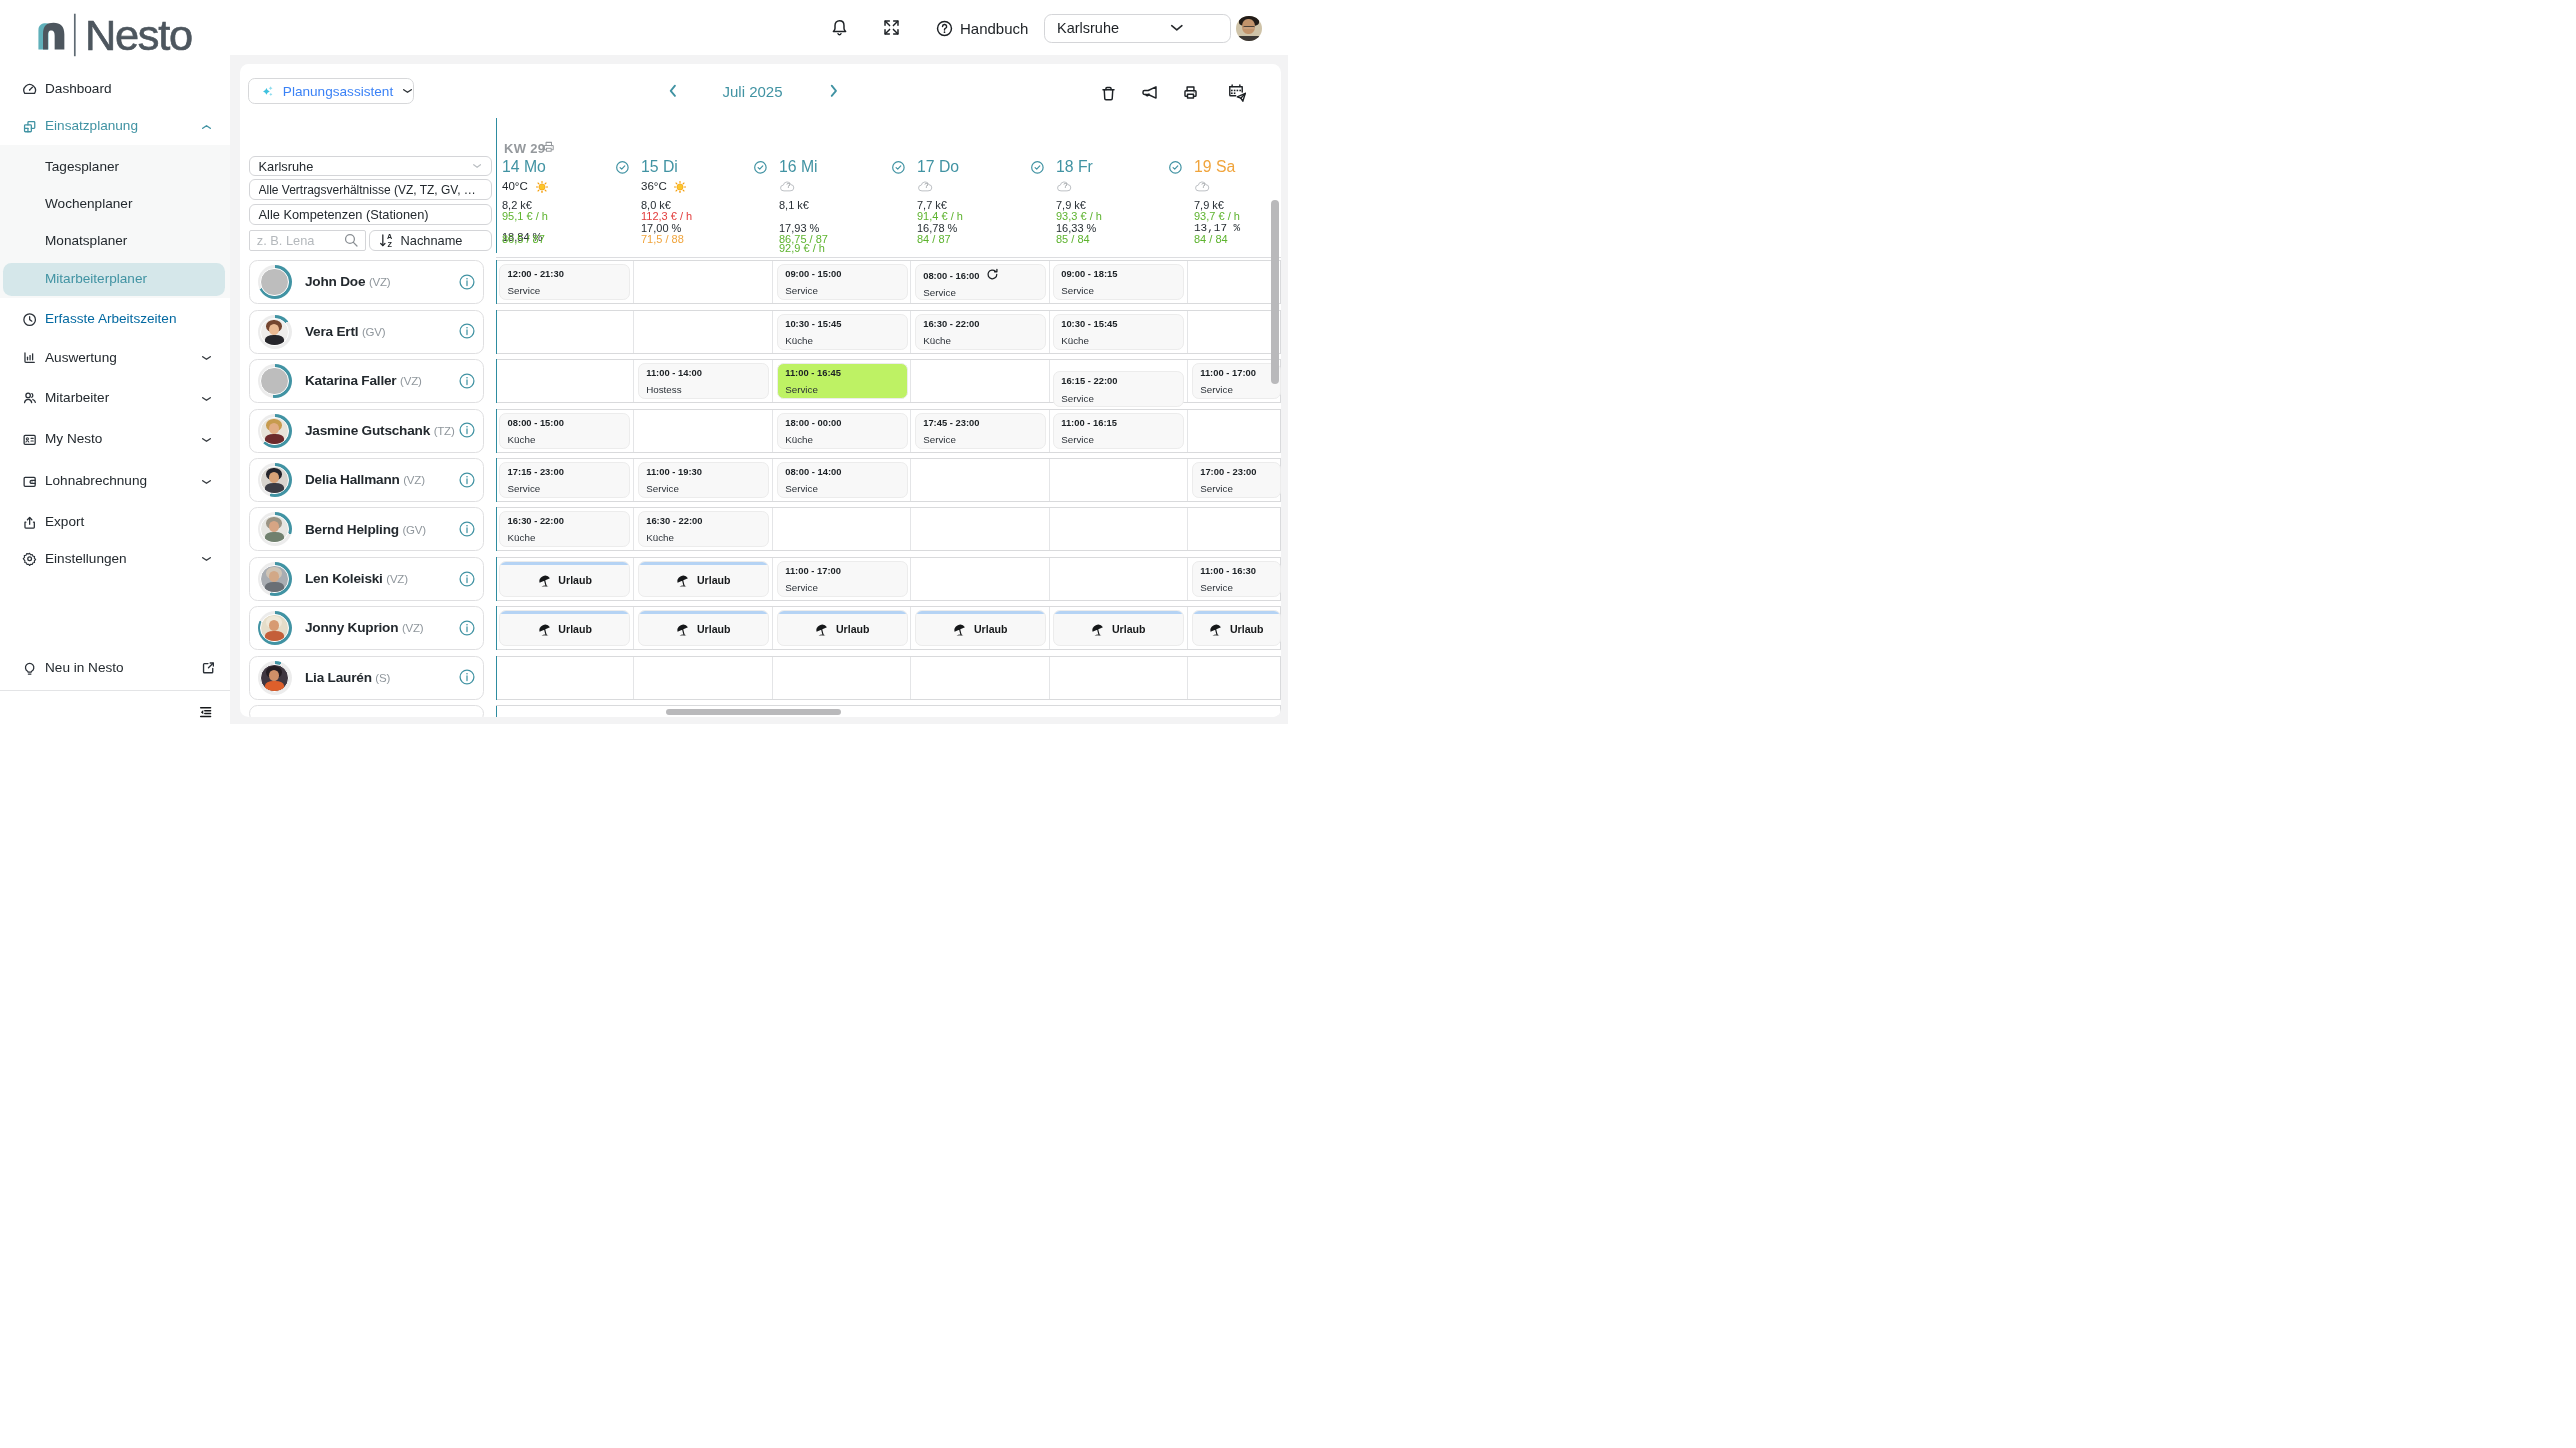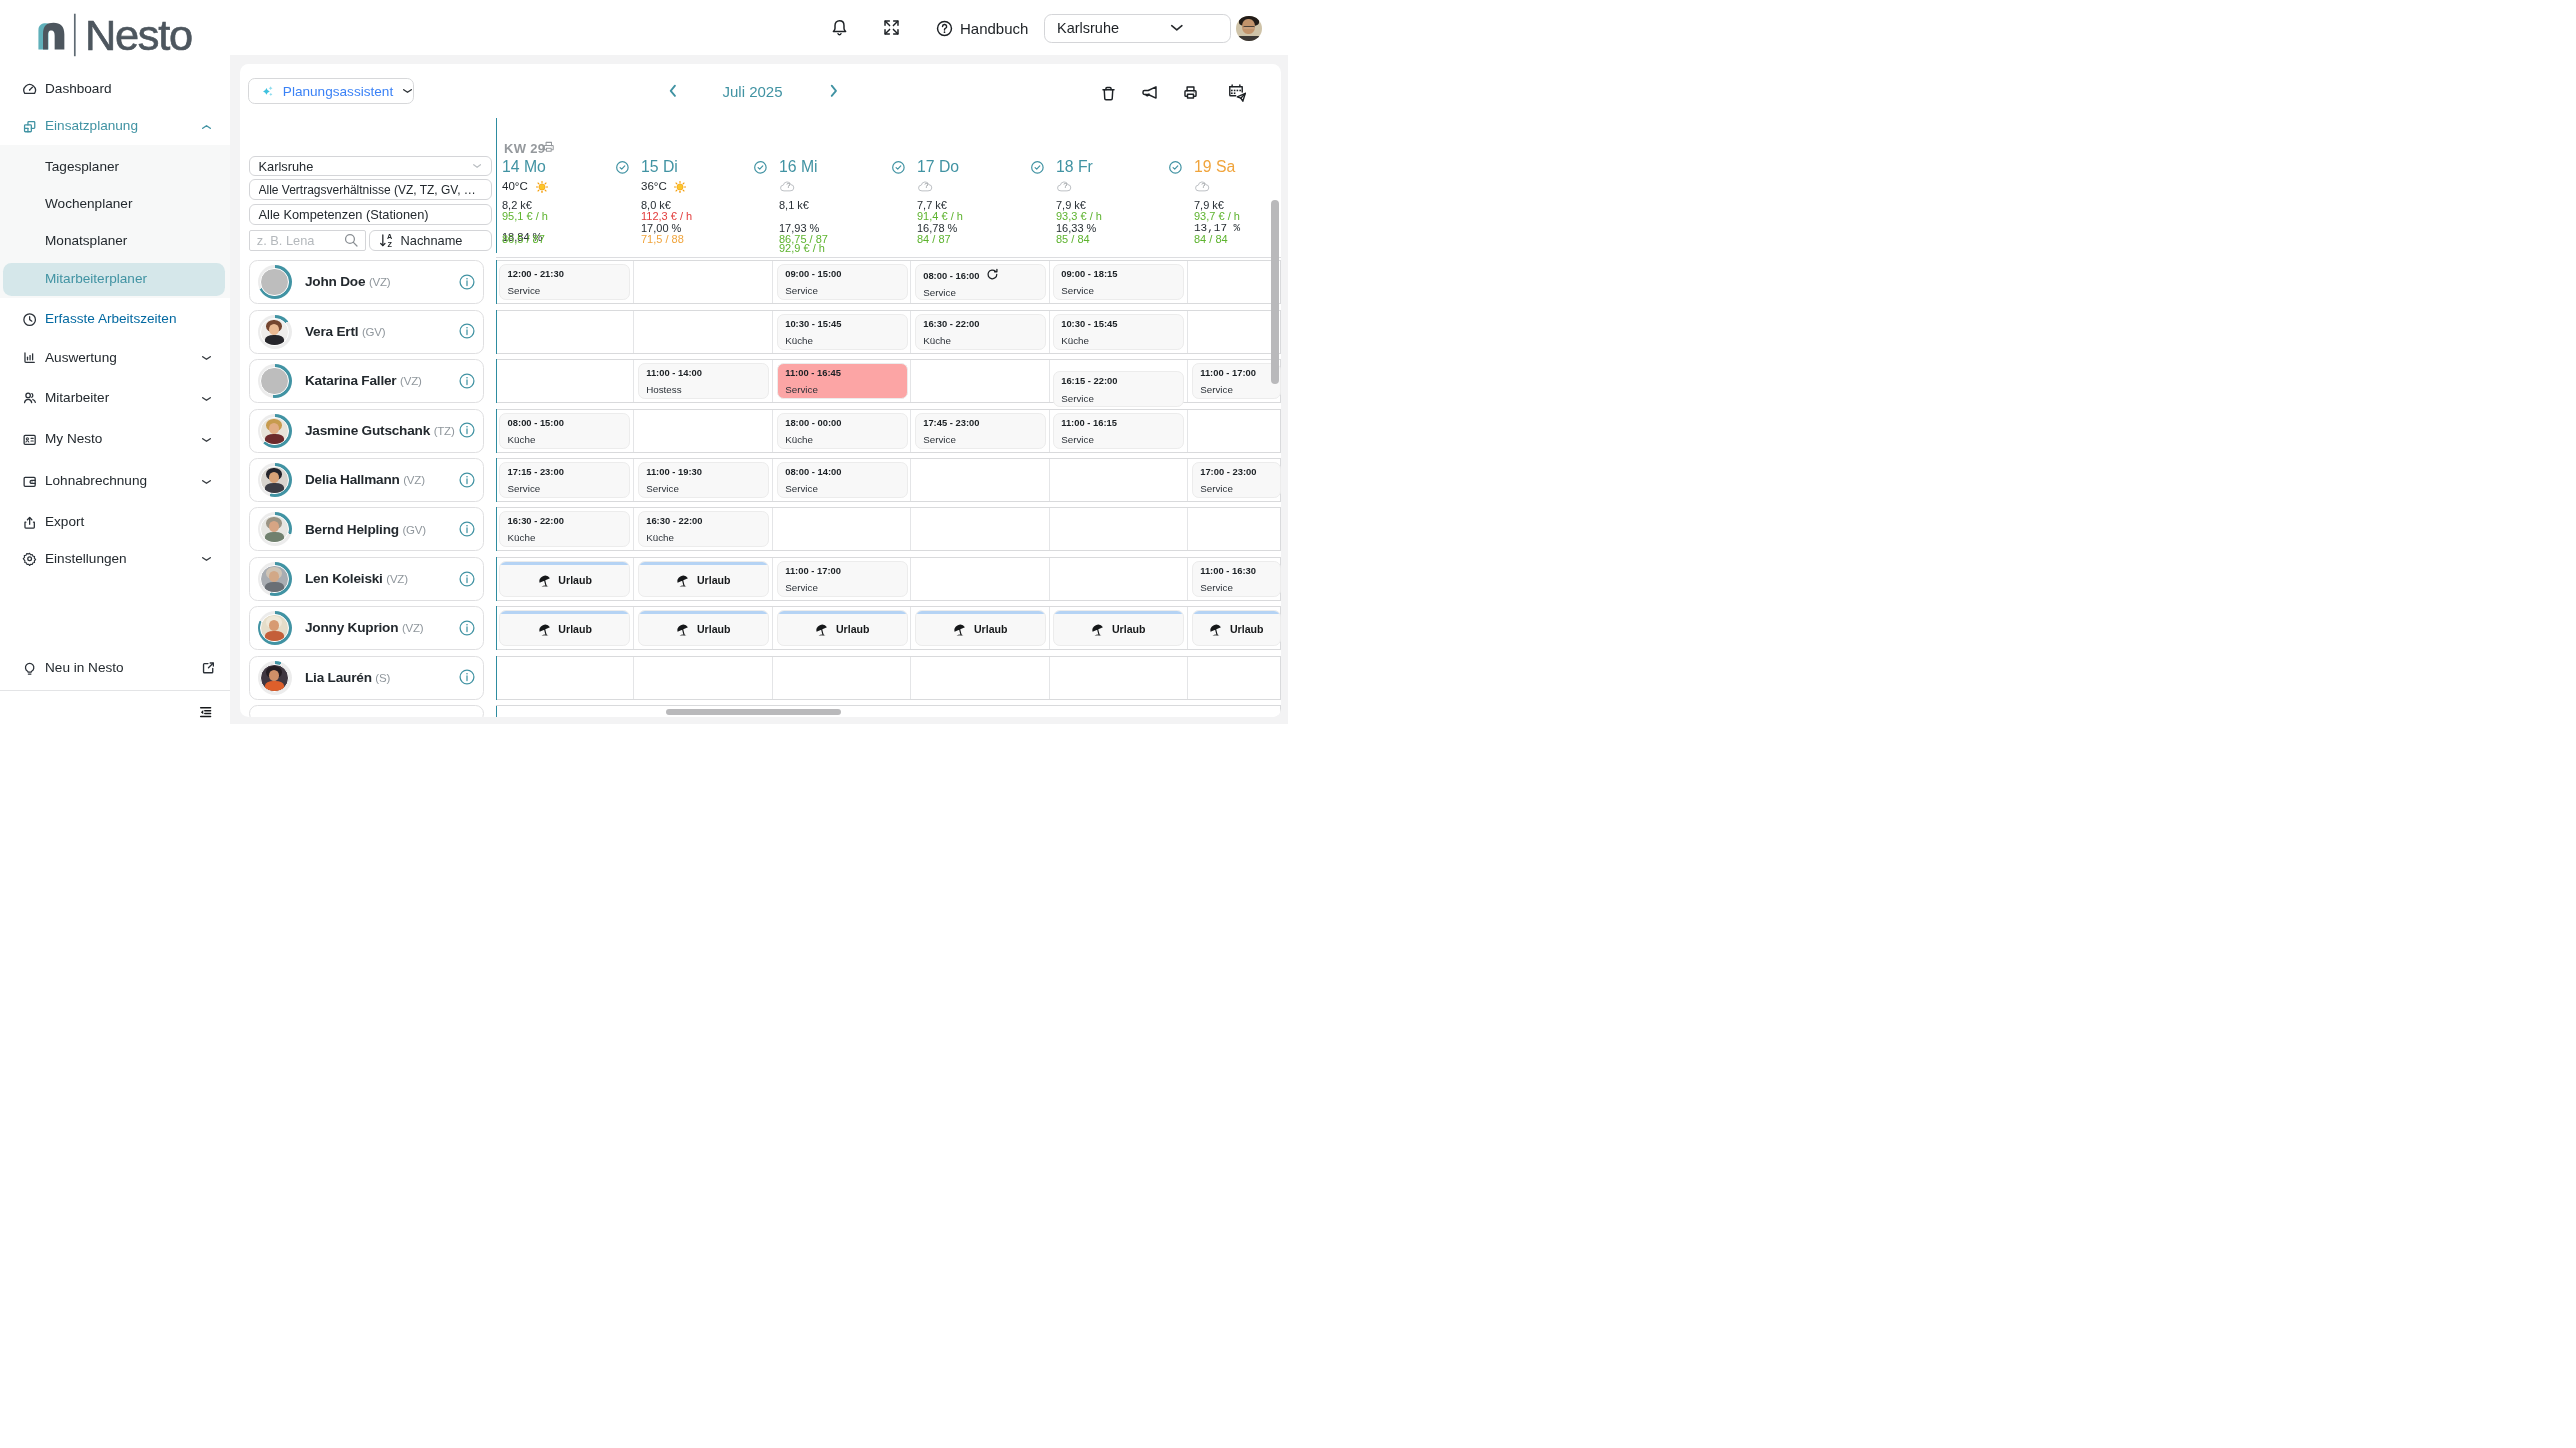"11:00 - 16:45" div.a { background: #fca5a5 -> #bef264 }
